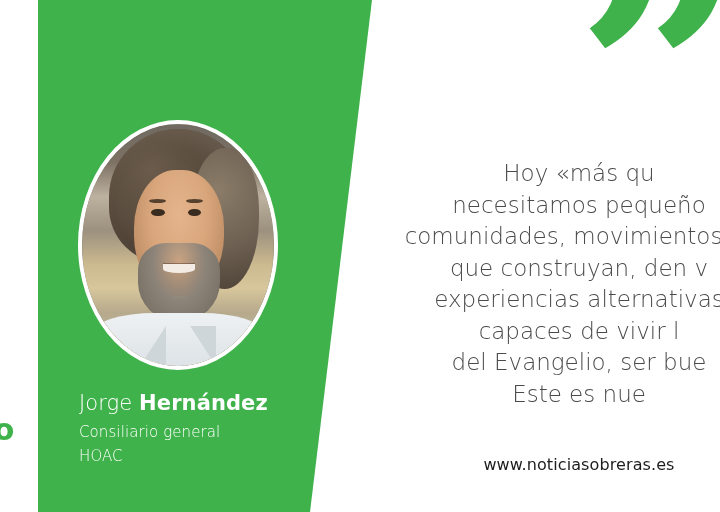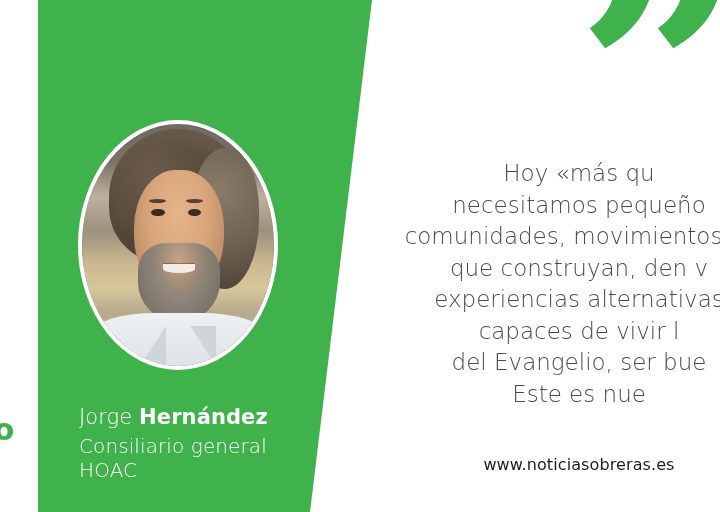"Jorge Hernández" #person-block { top: 404px -> 390px }
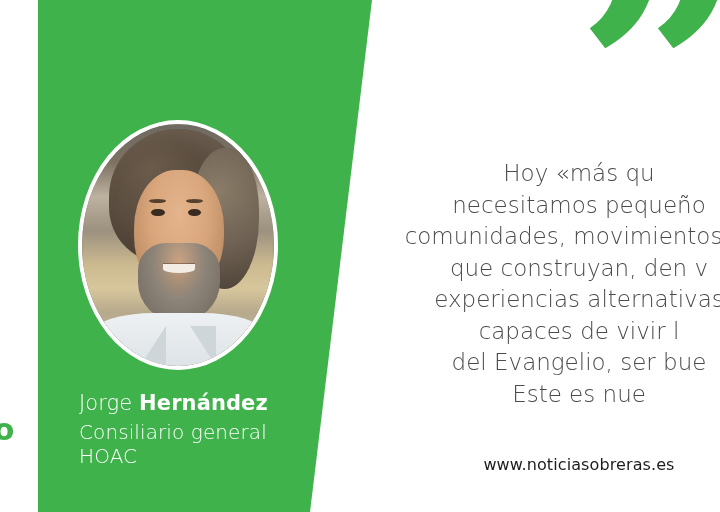"Consiliario general" #person-role { font-size: 20px -> 15px }
